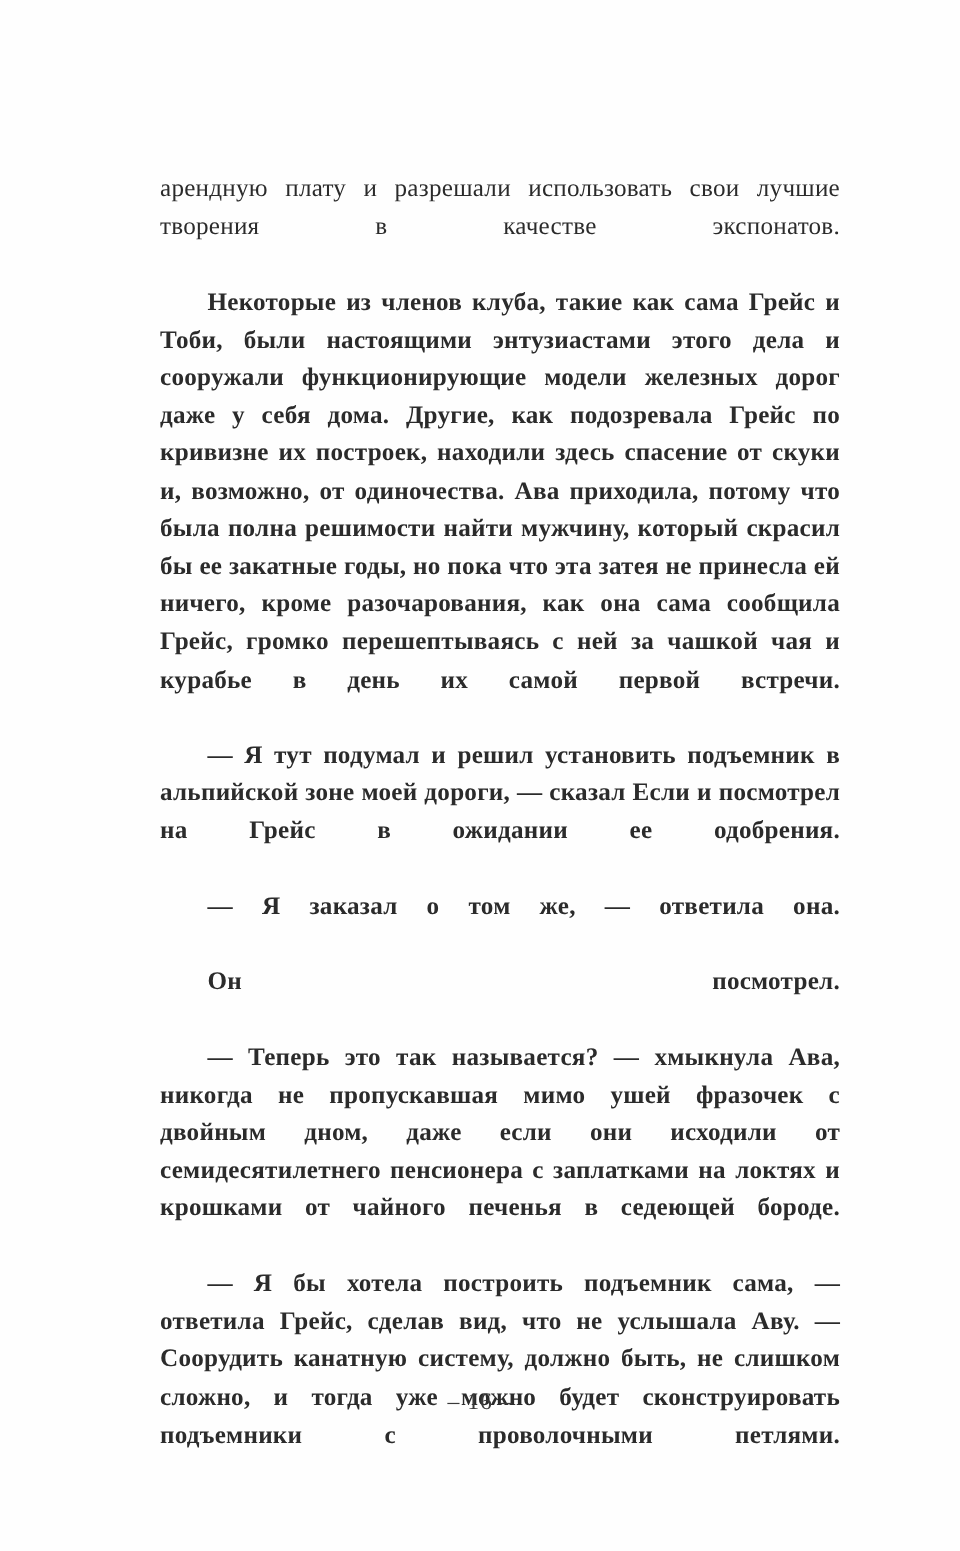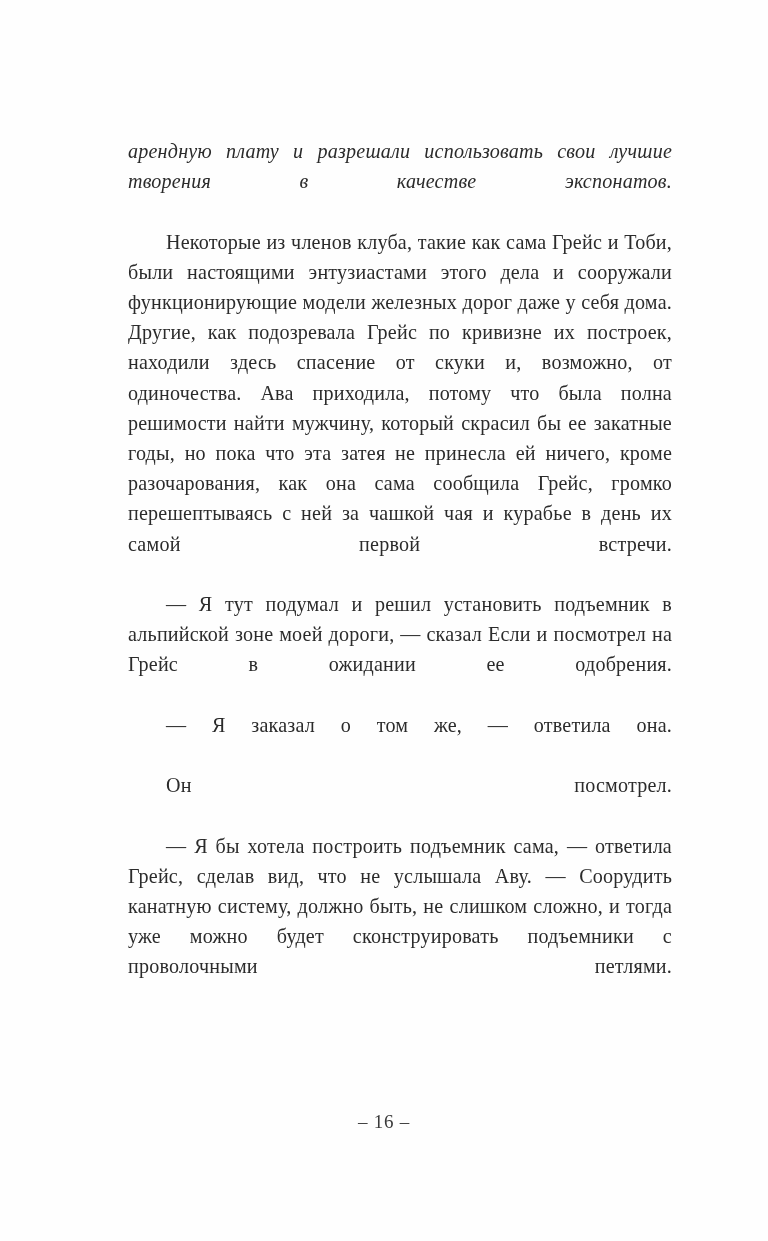"арендную плату и разрешали использовать" p.cont { font-style: italic -> none }
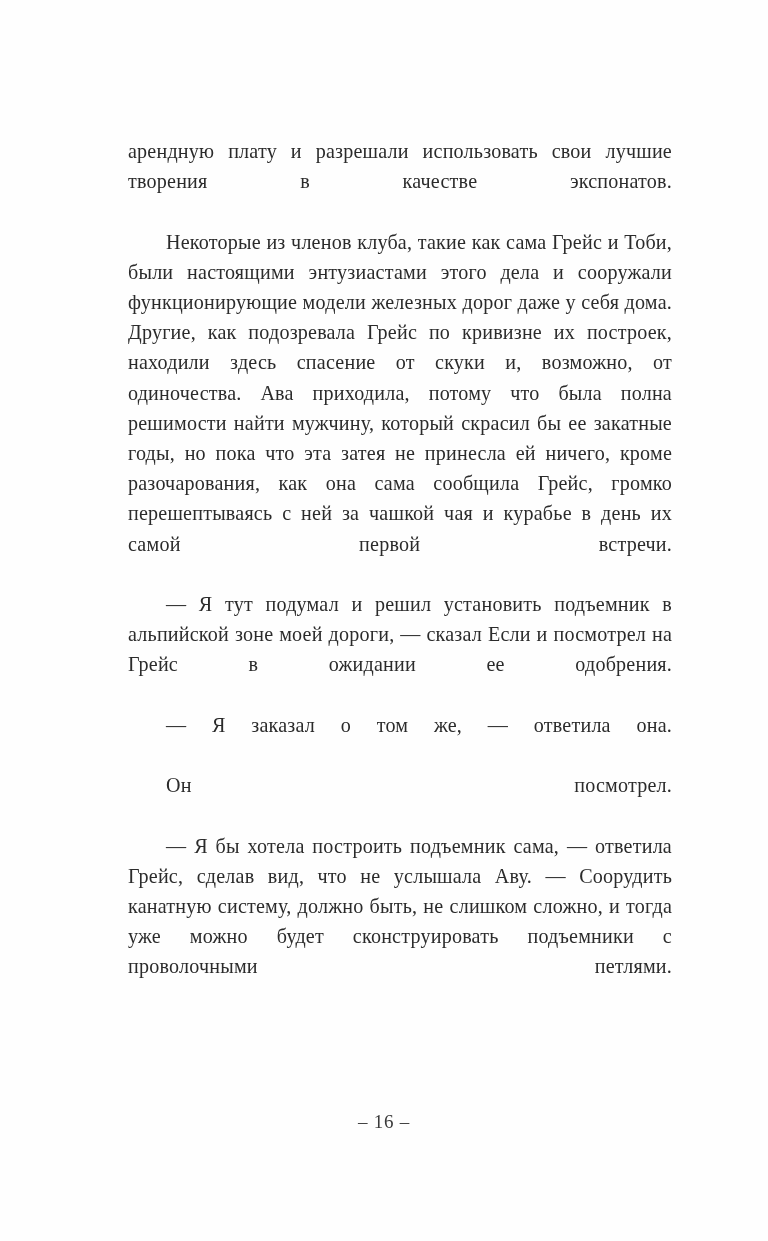"Некоторые из членов клуба, такие" p.indent { font-weight: none -> bold }
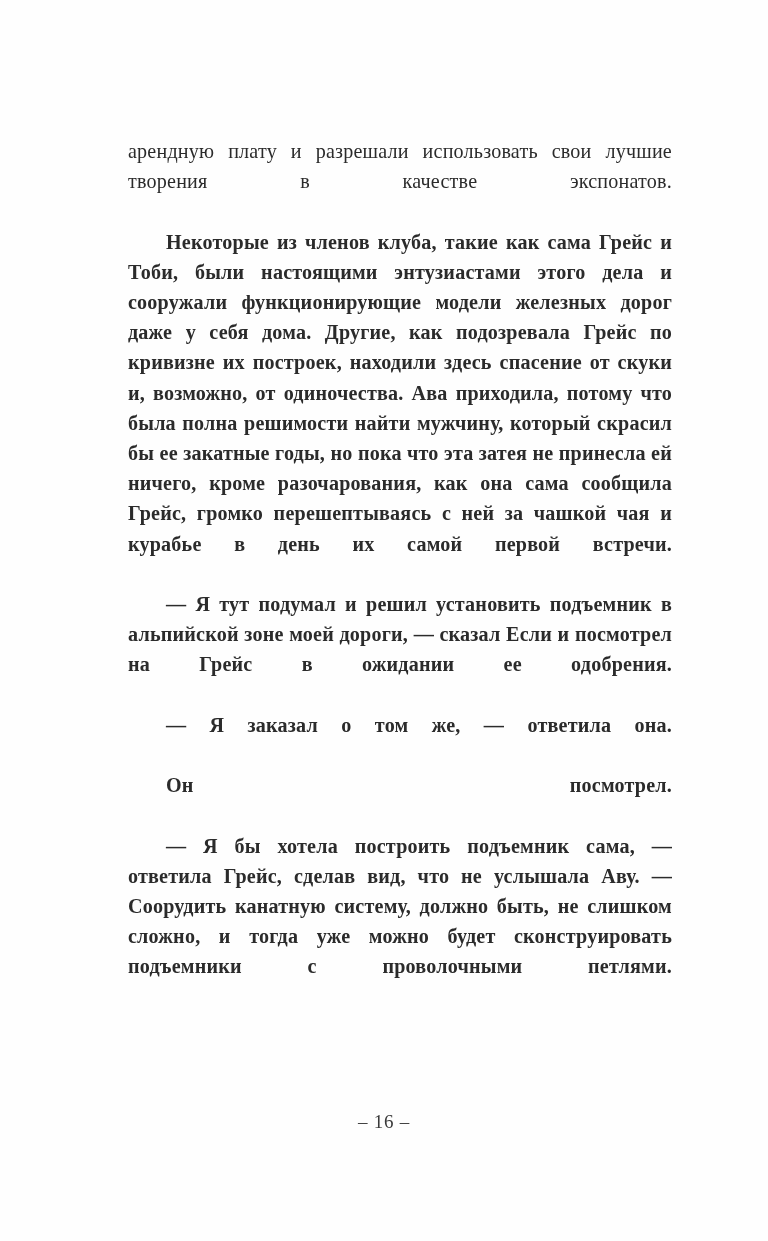"— Теперь это так называется?" p.para { html: none -> <p>— Теперь это так называется? — хмыкнула Ава, никогда не пропускавшая мимо ушей фразочек с двойным дном, даже если они исходили от семидесятилетнего пенсионера с заплатками на локтях и крошками от чайного печенья в седеющей бороде.</p> }
